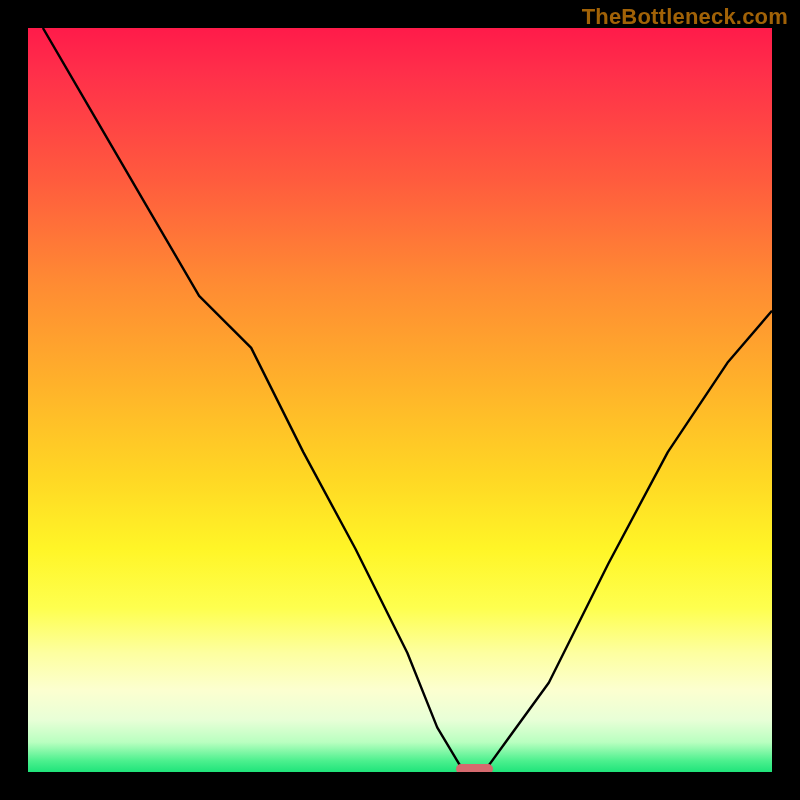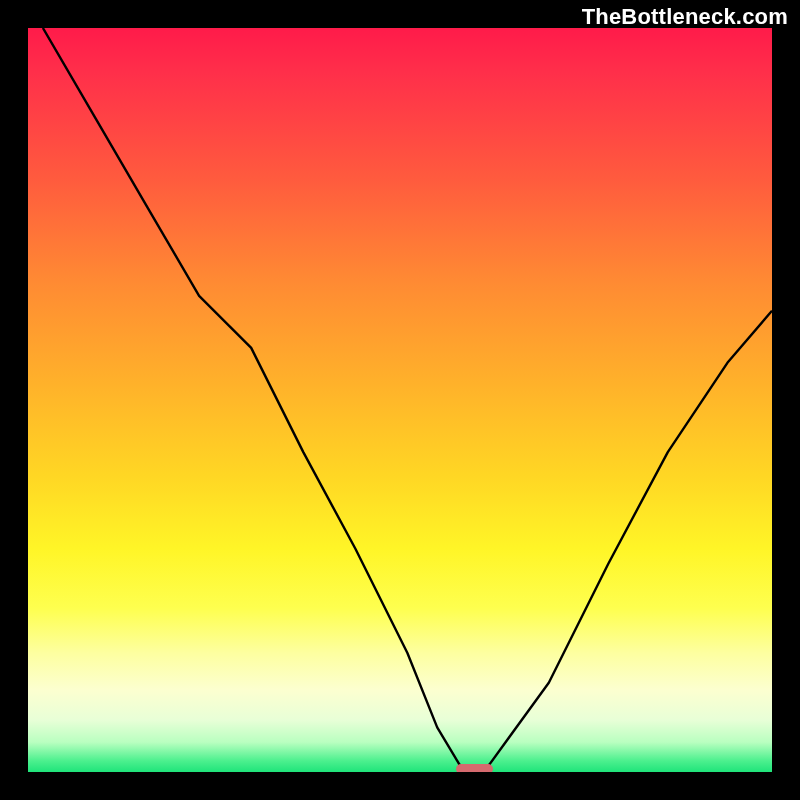"TheBottleneck.com" .watermark { color: #ffffff -> #a16207 }
